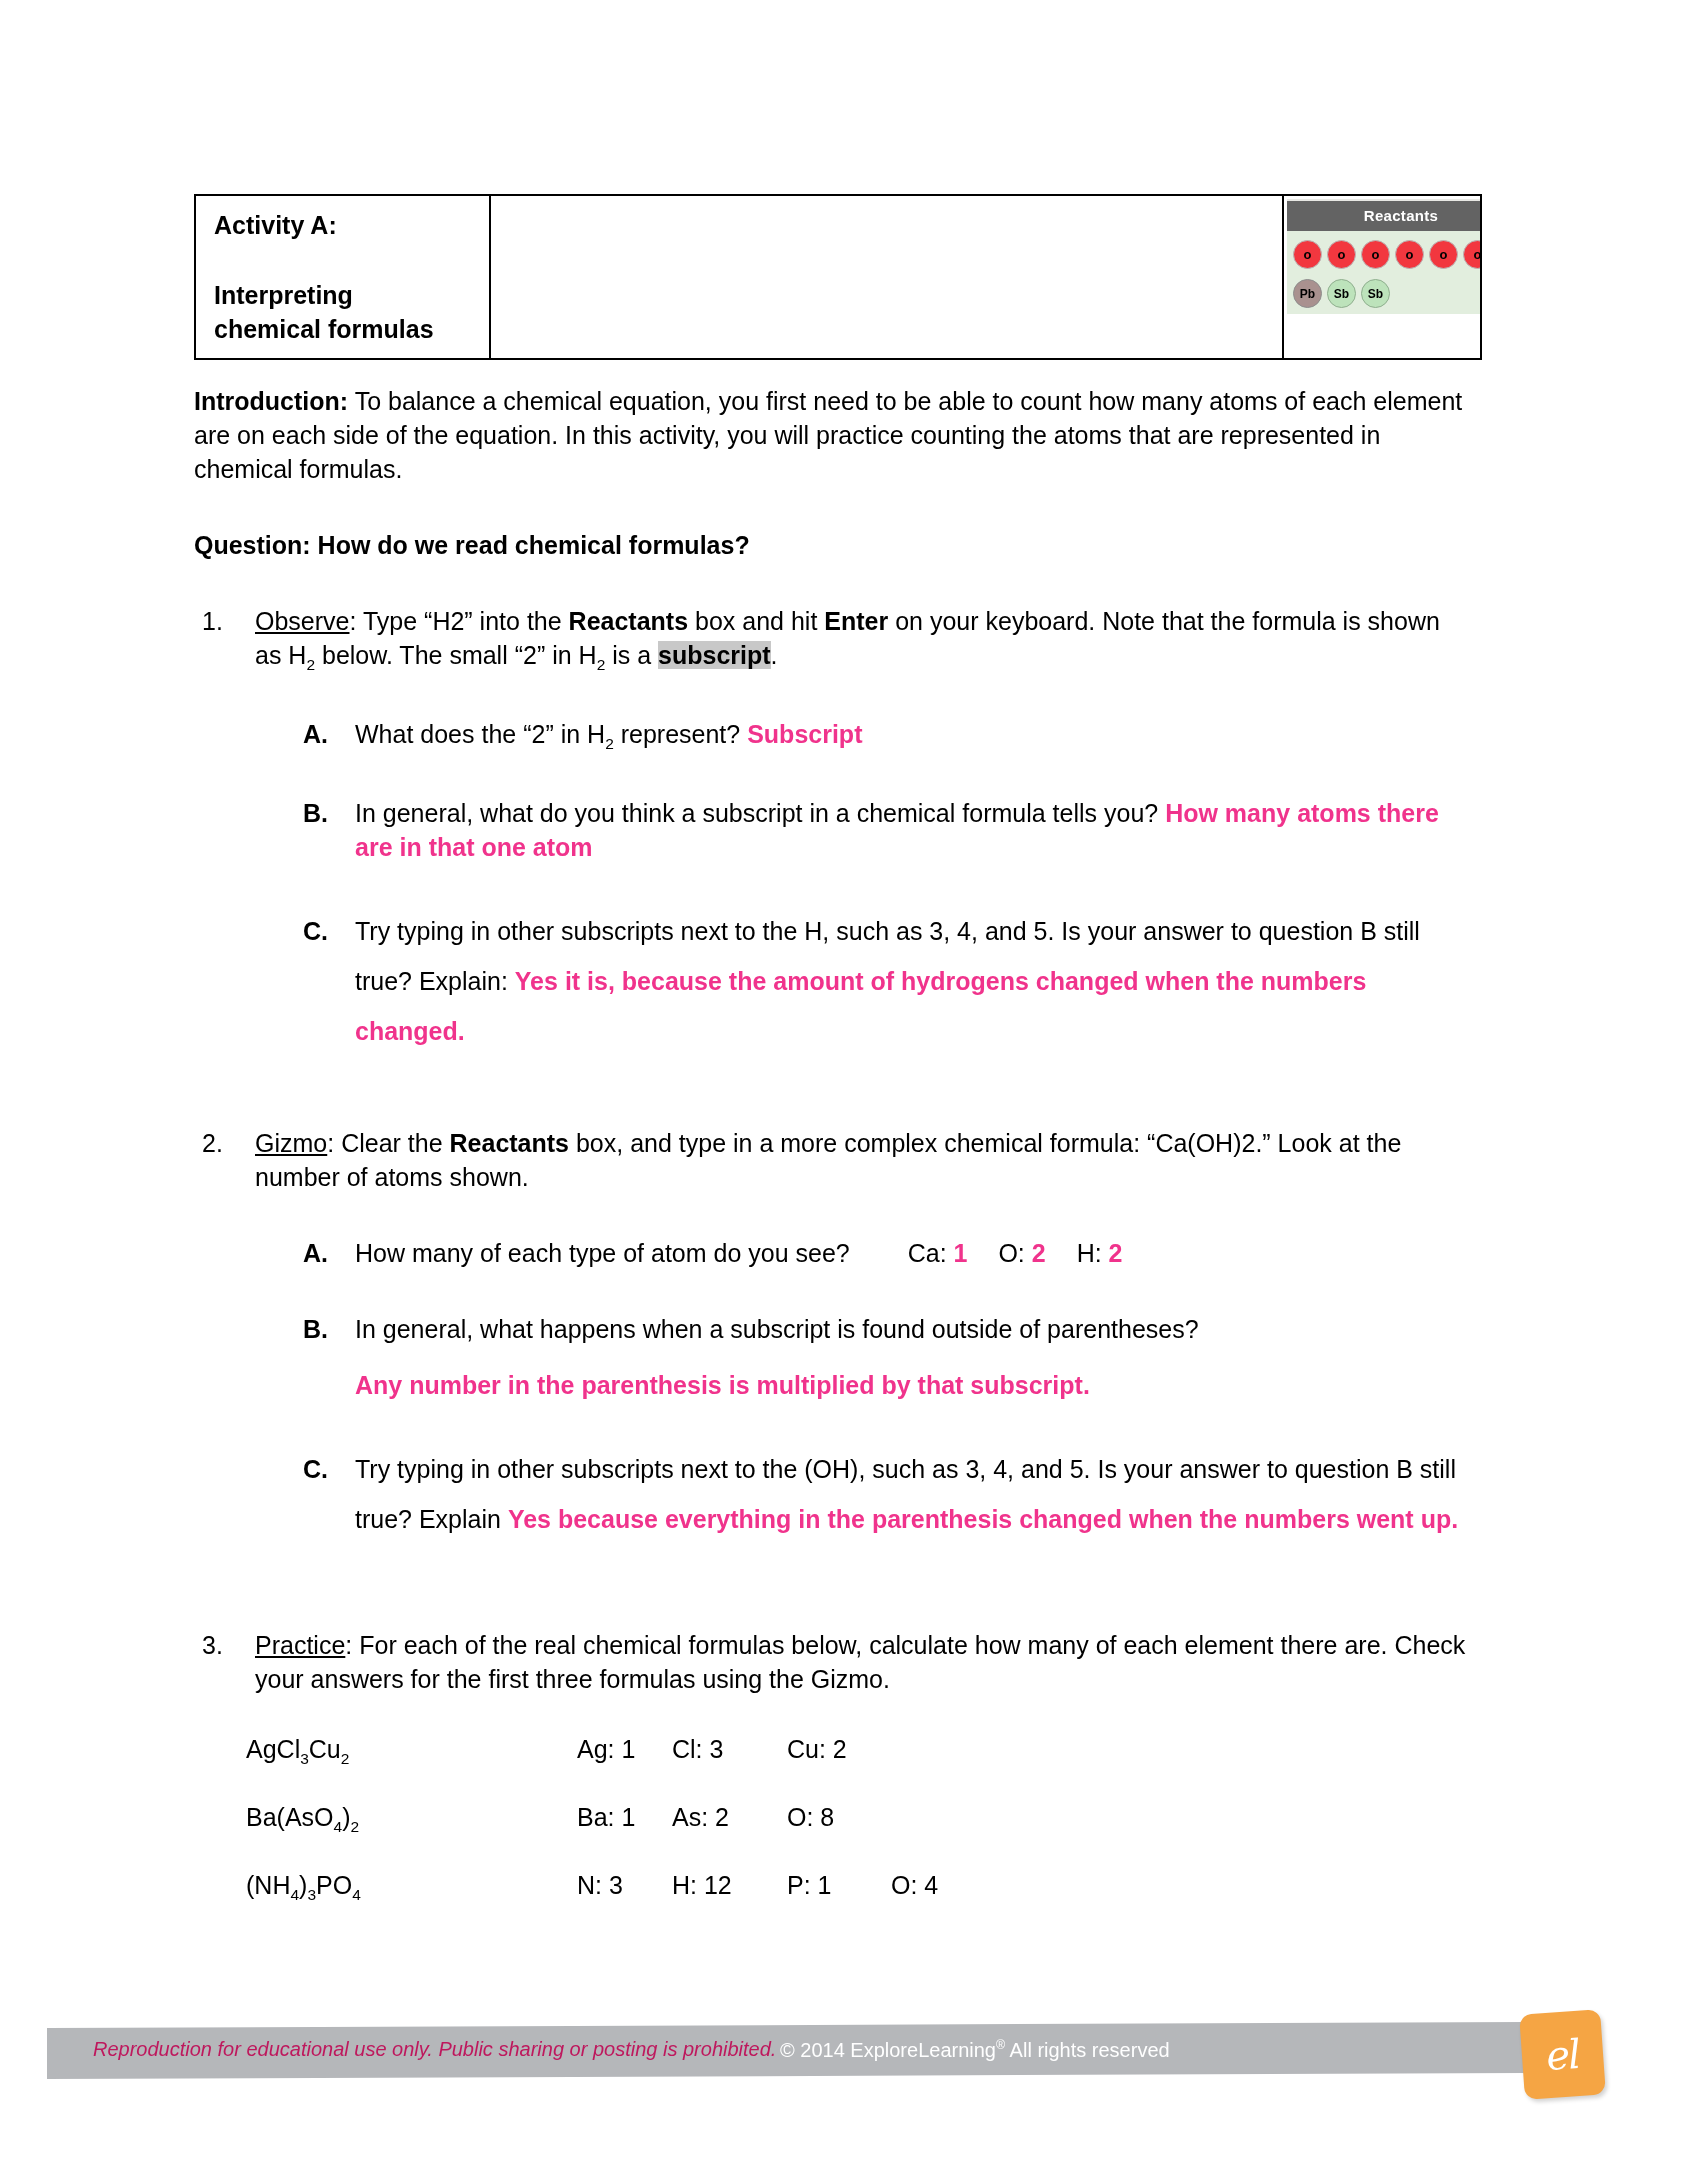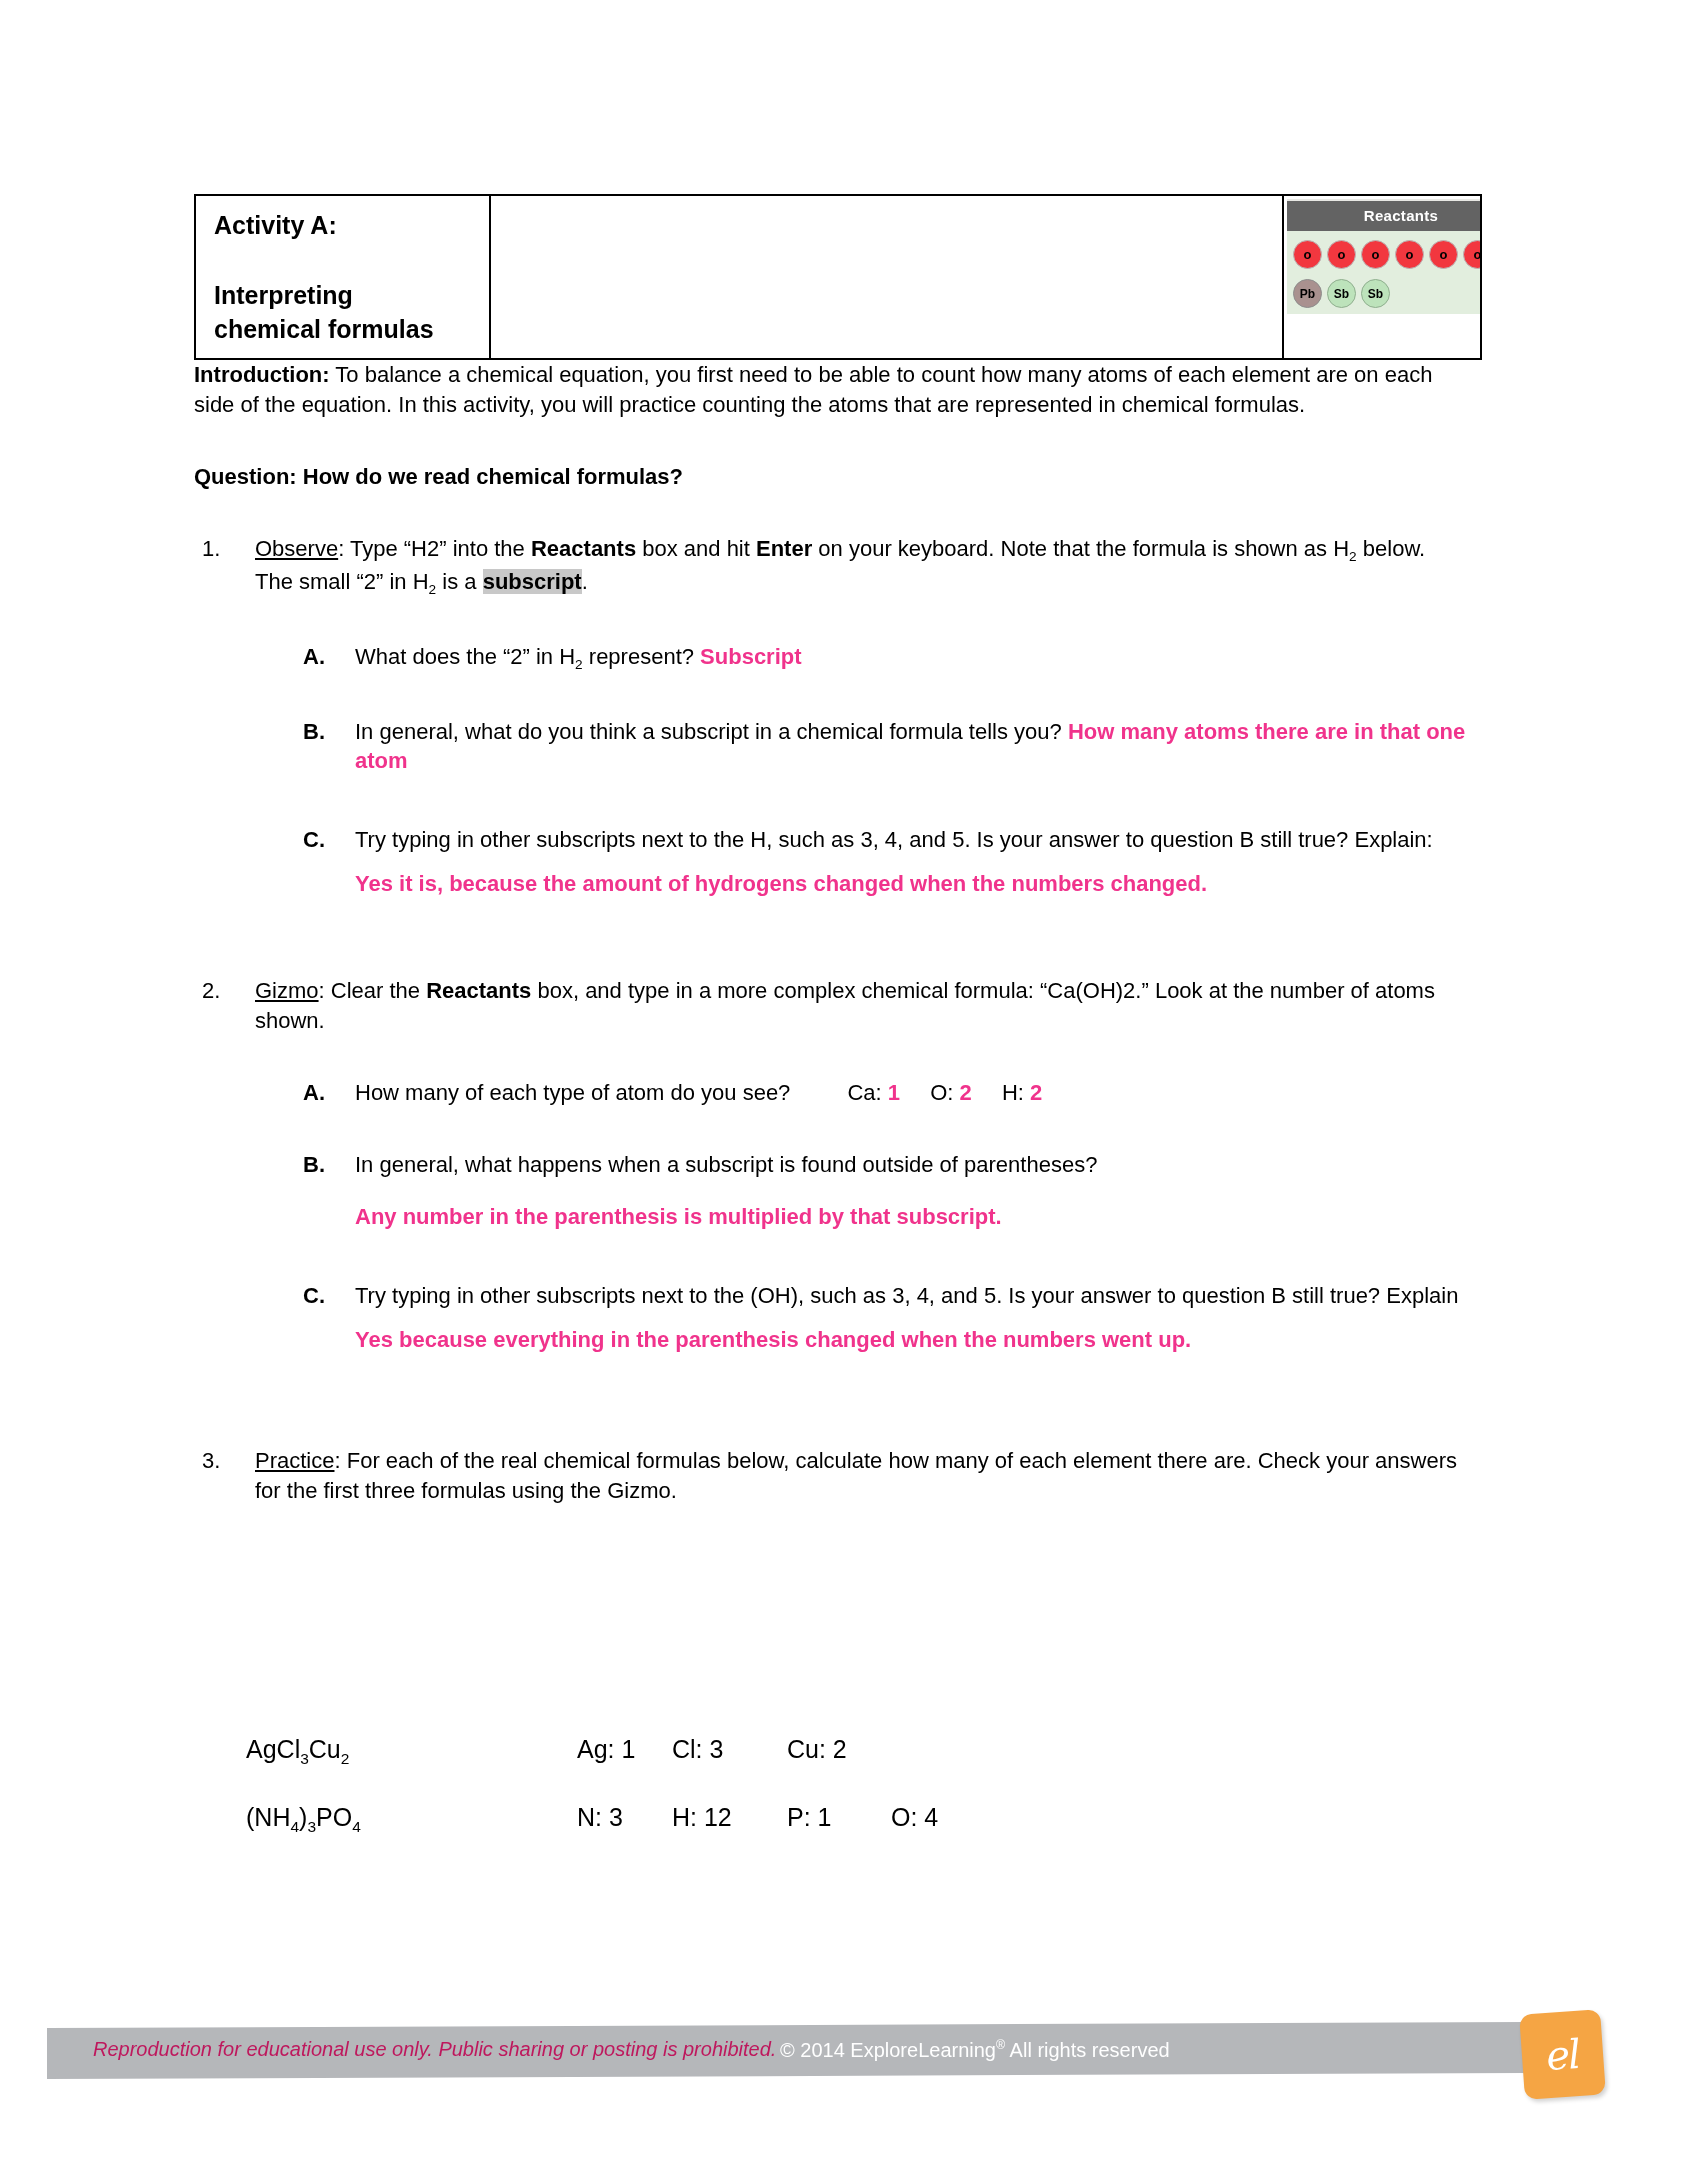"Introduction: To balance a chemical" .body-text { font-size: 22px -> 25px; top: 360px -> 384px }
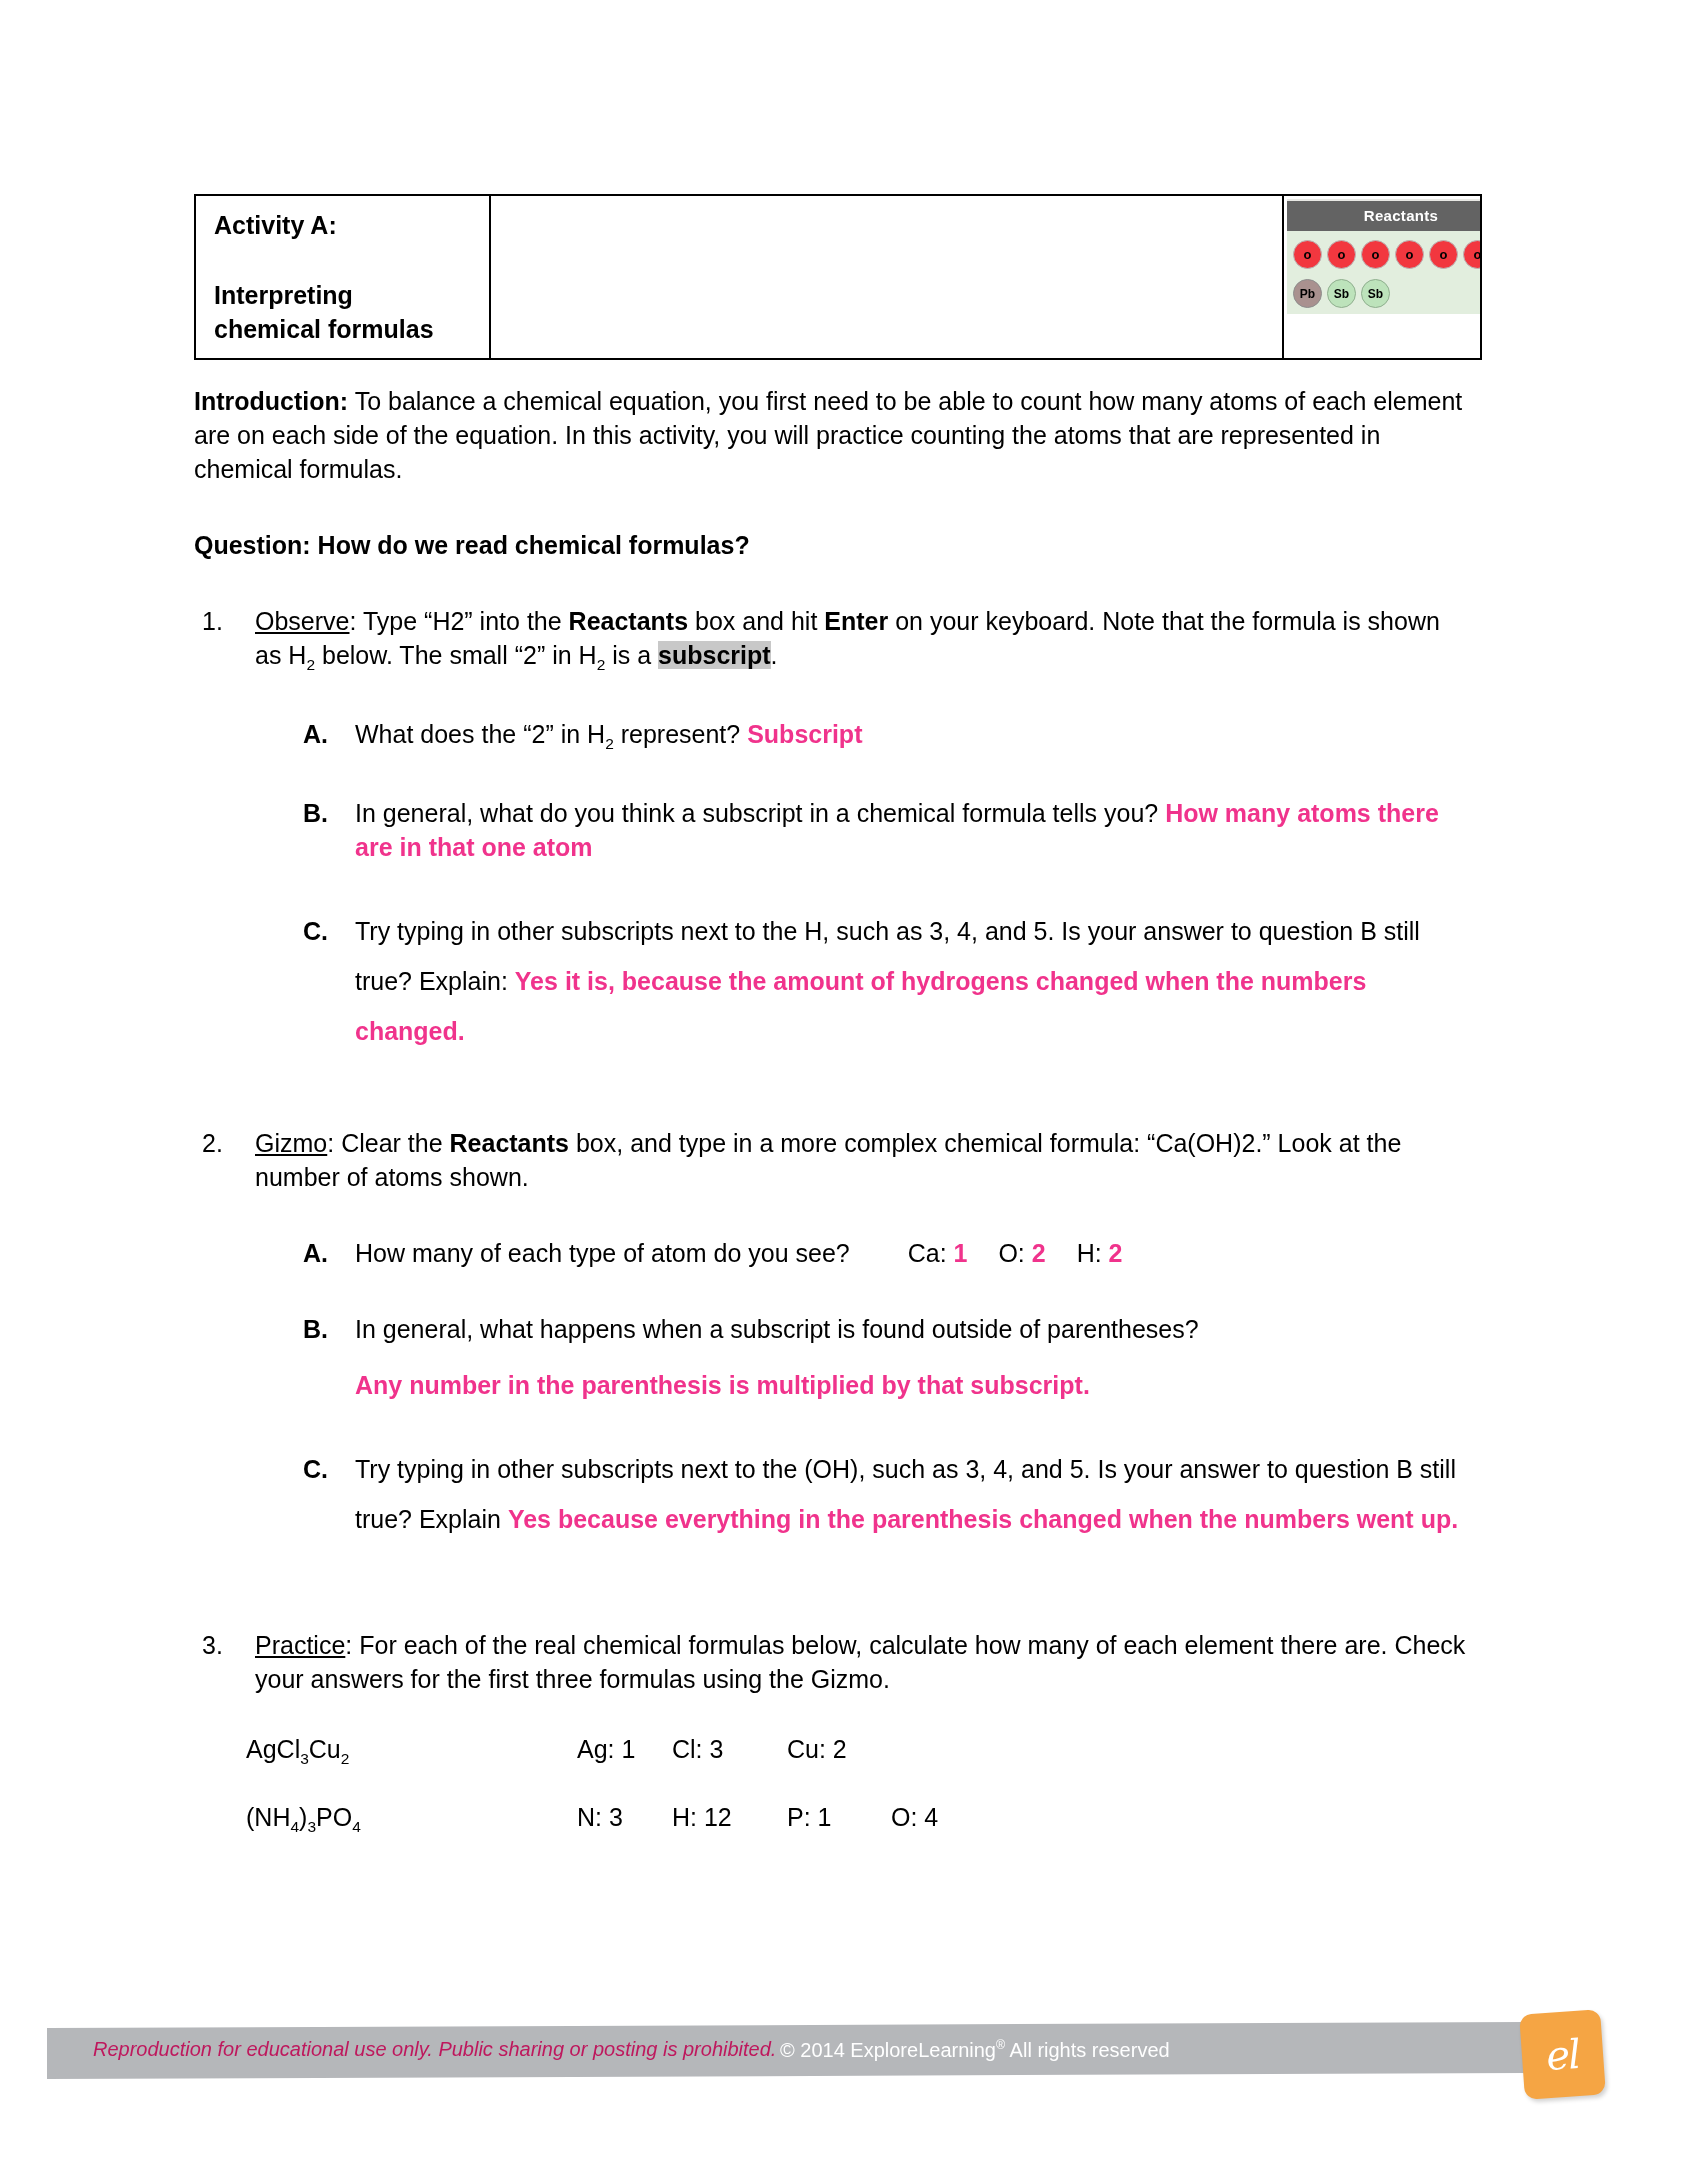"Ba(AsO4)2" div.frow { html: none -> <div> <div><span>Ba(AsO</span><sub>4</sub><span>)</span><sub>2</sub></div> <div> <span>Ba: 1</span> <span>As: 2</span> <span>O: 8</span> </div> </div> }
